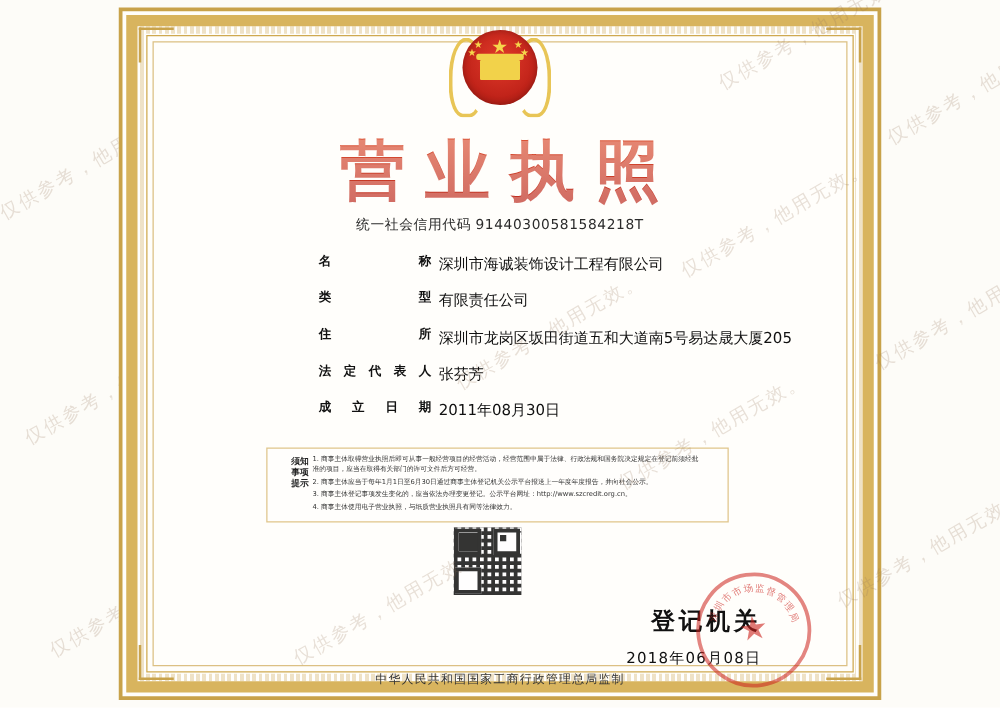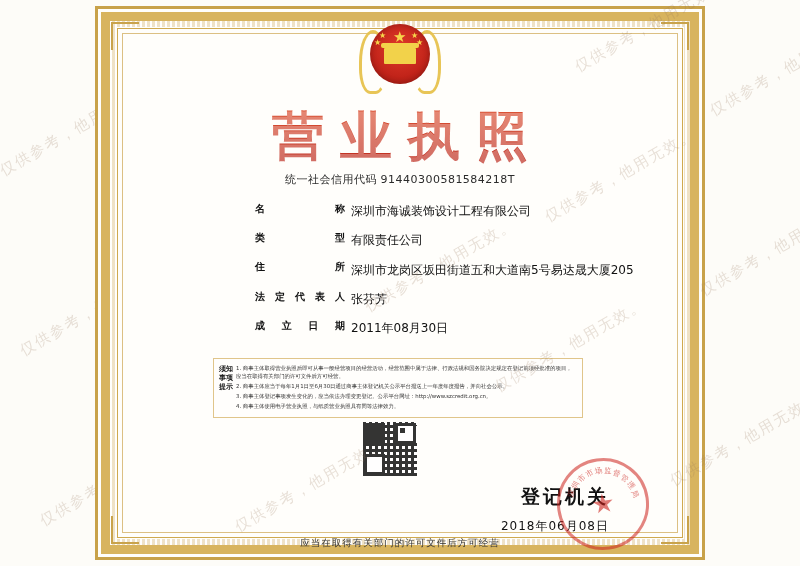"须知事项提示" .notice { padding: 5px 5px -> 5px 19px }
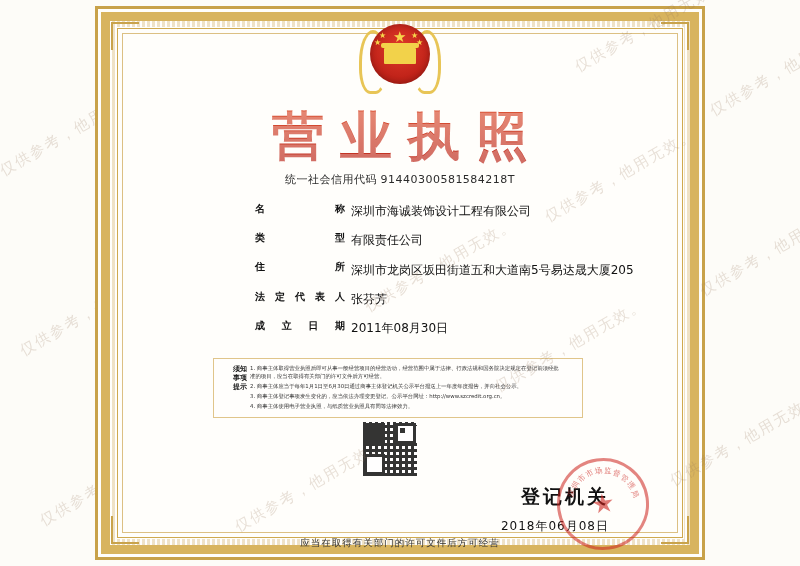"应当在取得有关部门的许可文件后方可经营" div.footer { text: 应当在取得有关部门的许可文件后方可经营 -> 中华人民共和国国家工商行政管理总局监制 }
